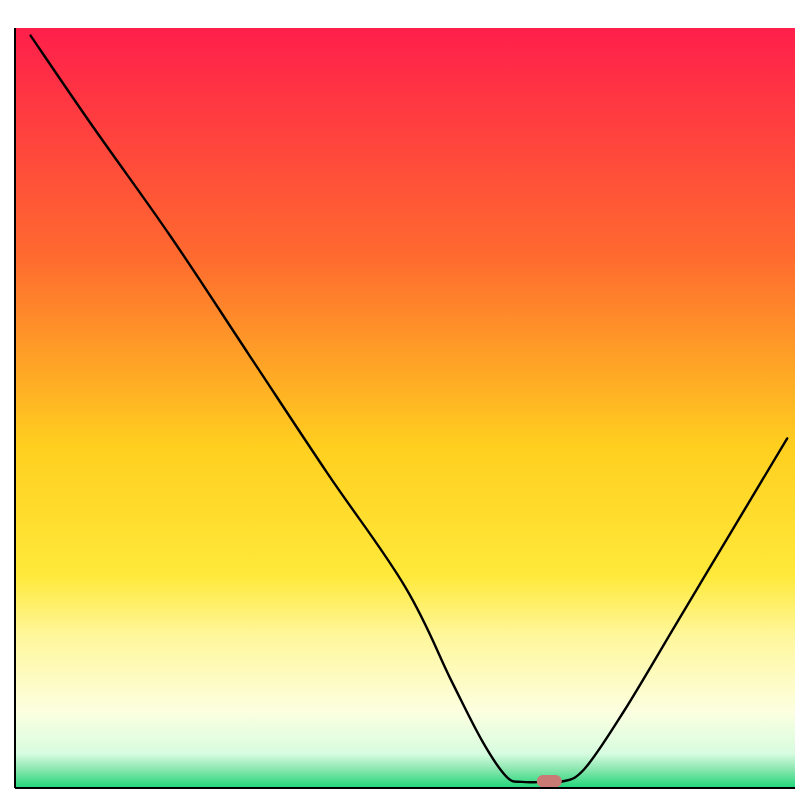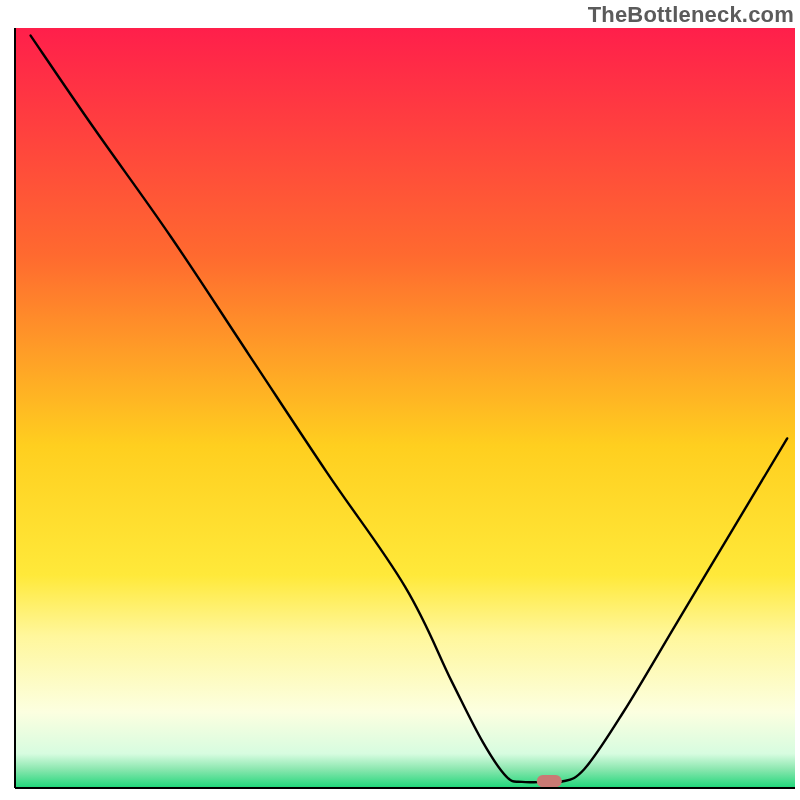"TheBottleneck.com" div.watermark { html: <div>TheBottleneck.com</div> -> none }
